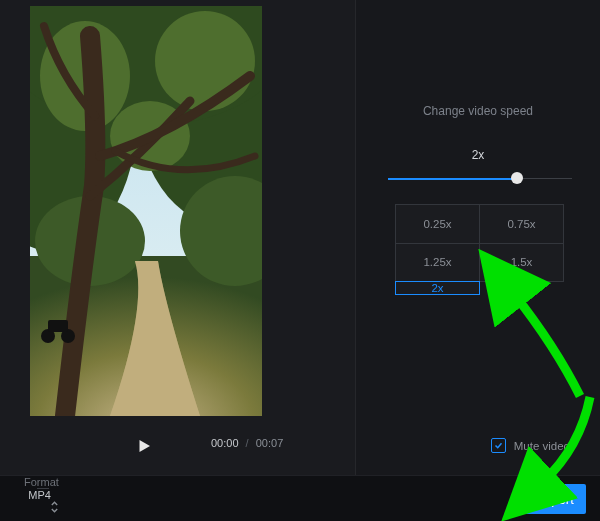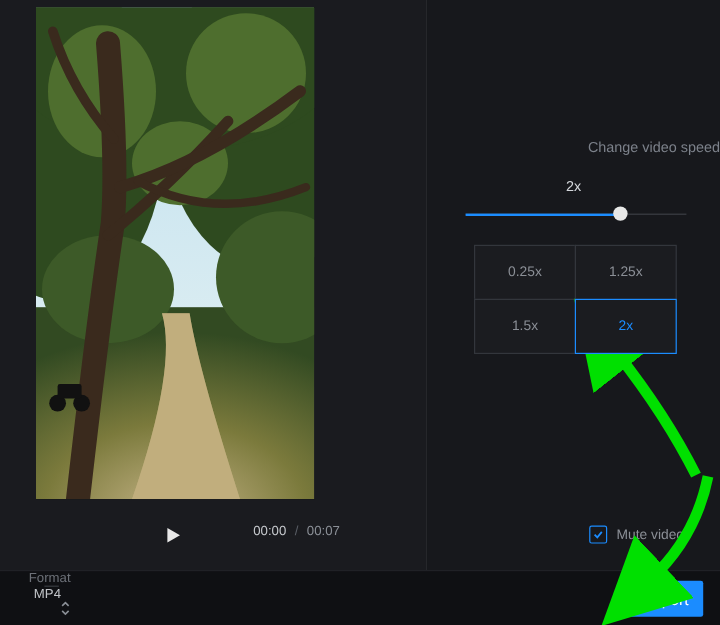"Change video speed" .sp-title { text-align: right -> center; top: 116px -> 104px }
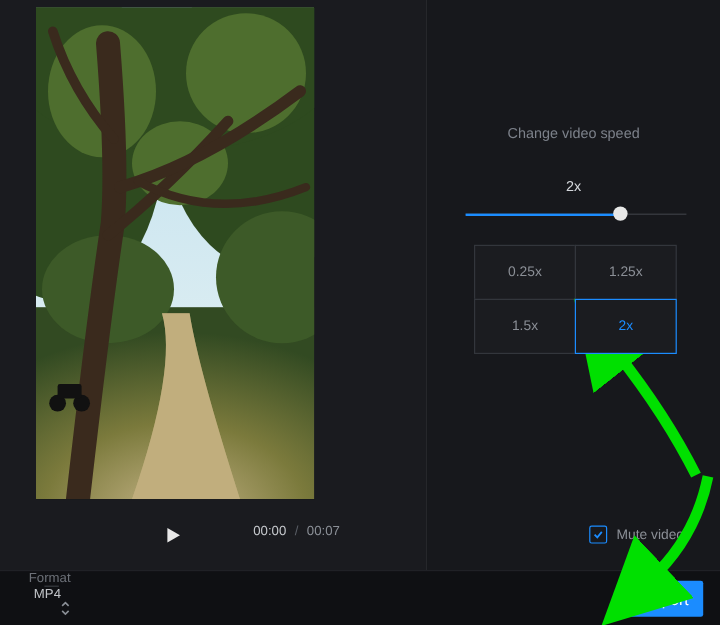"0.75x" div.cell { html: none -> <div>0.75x</div> }
